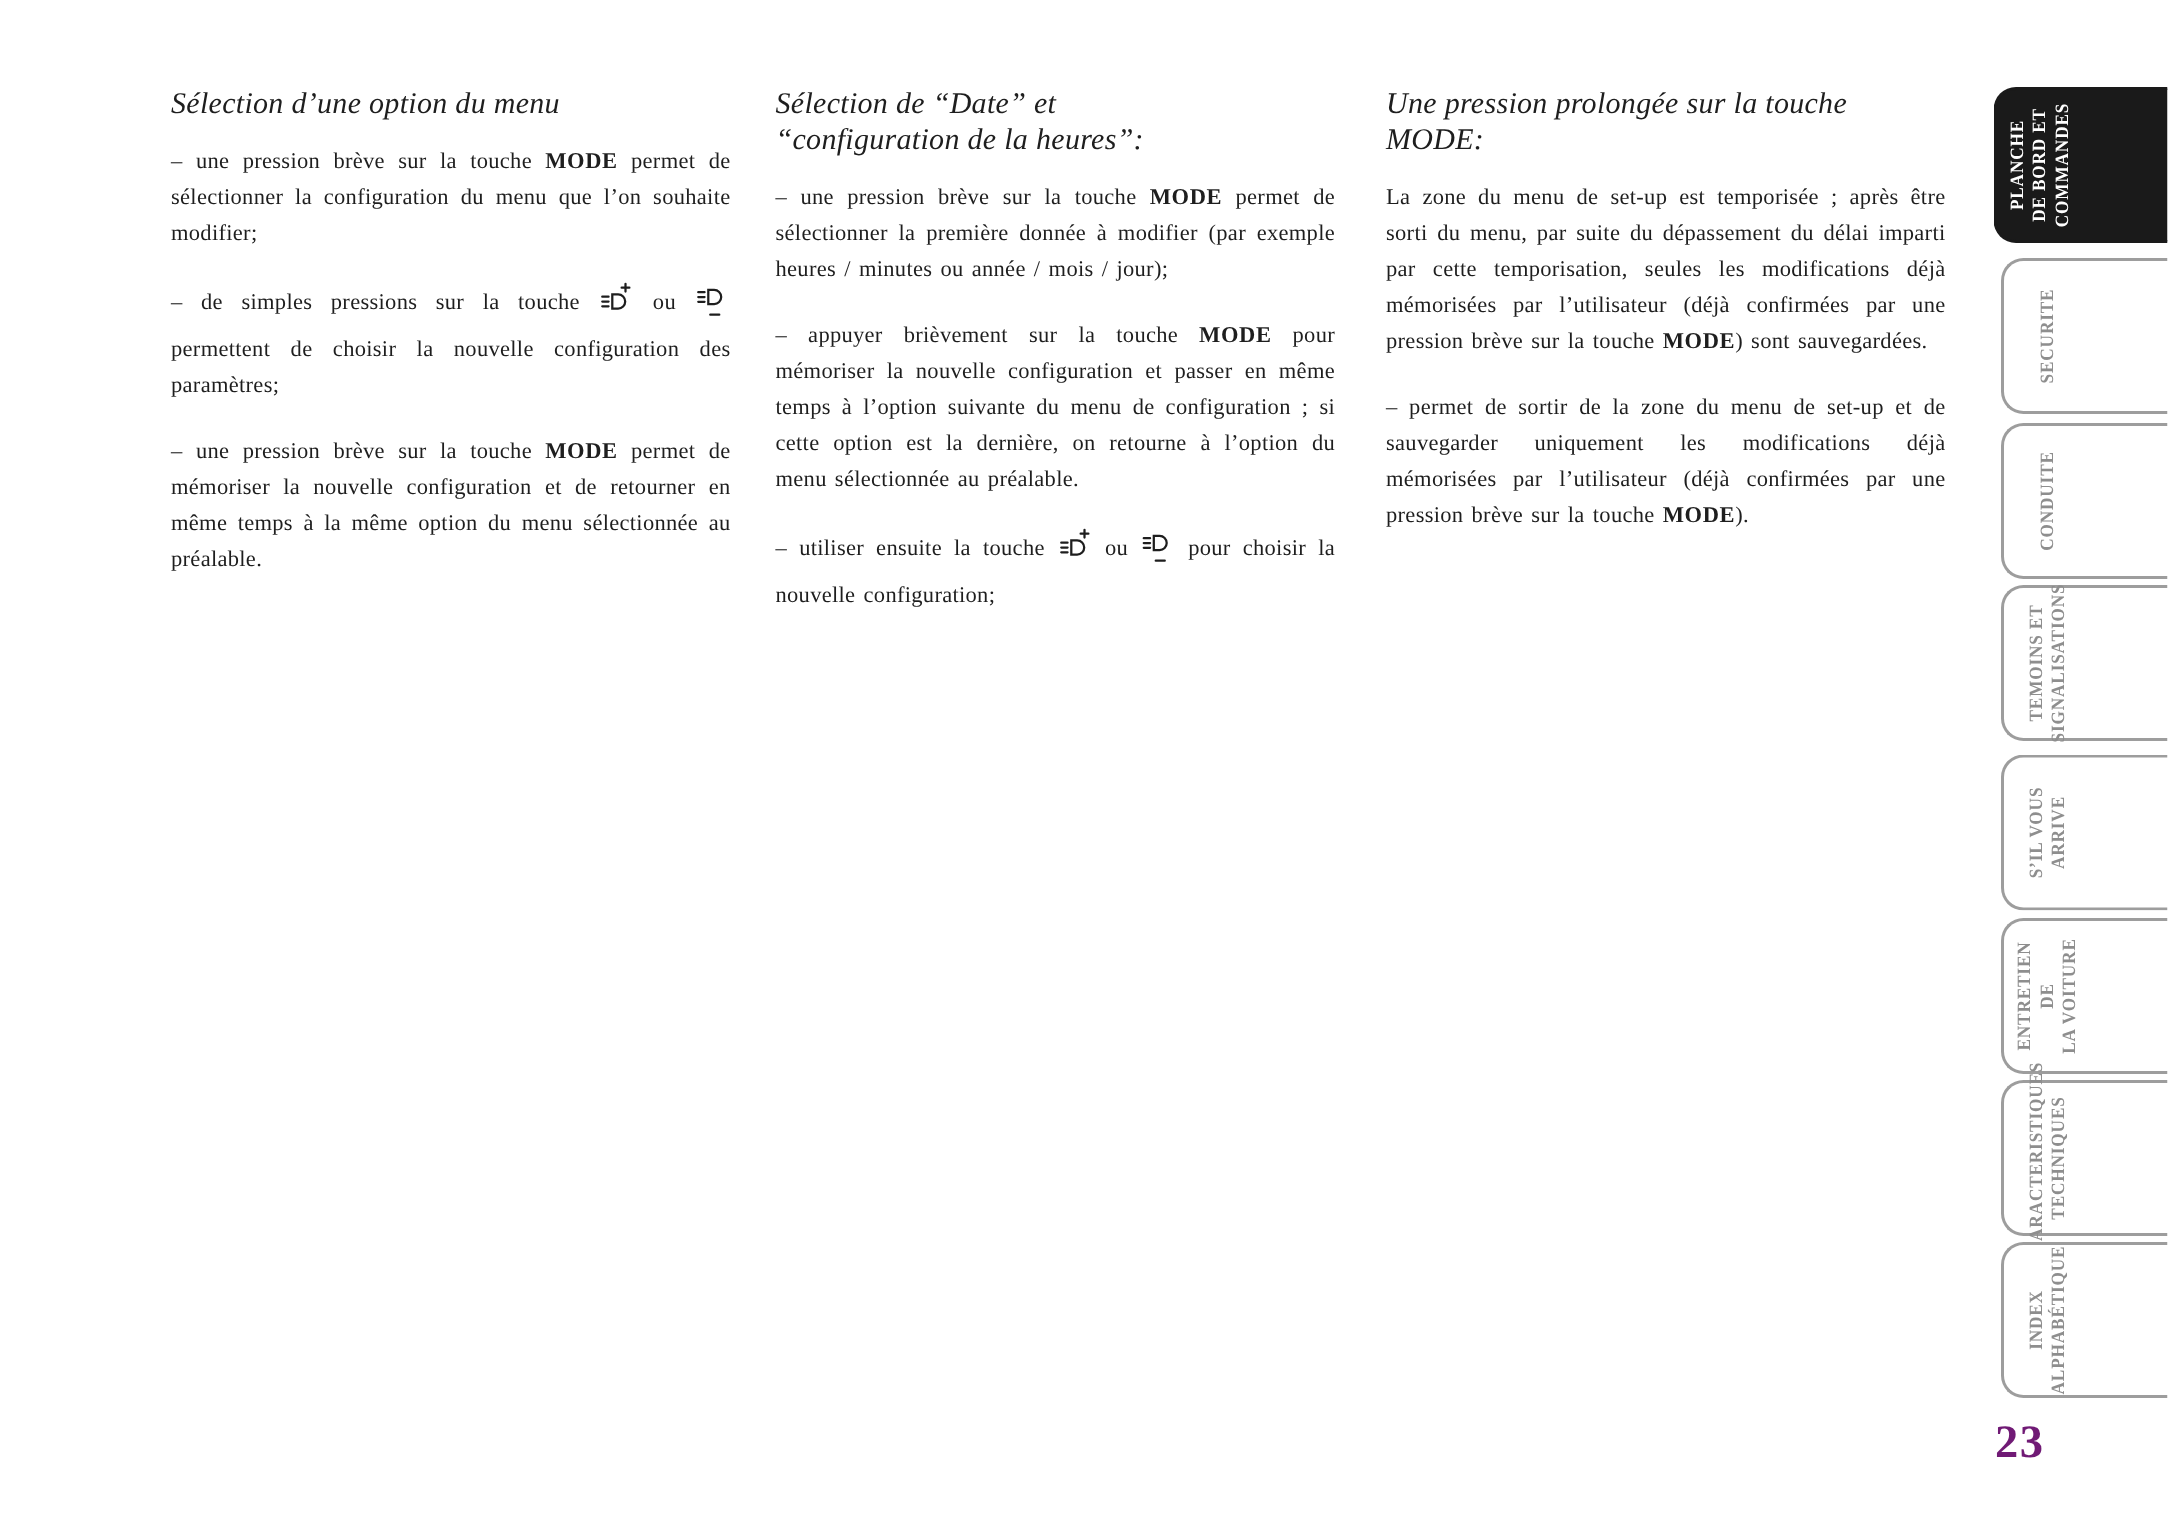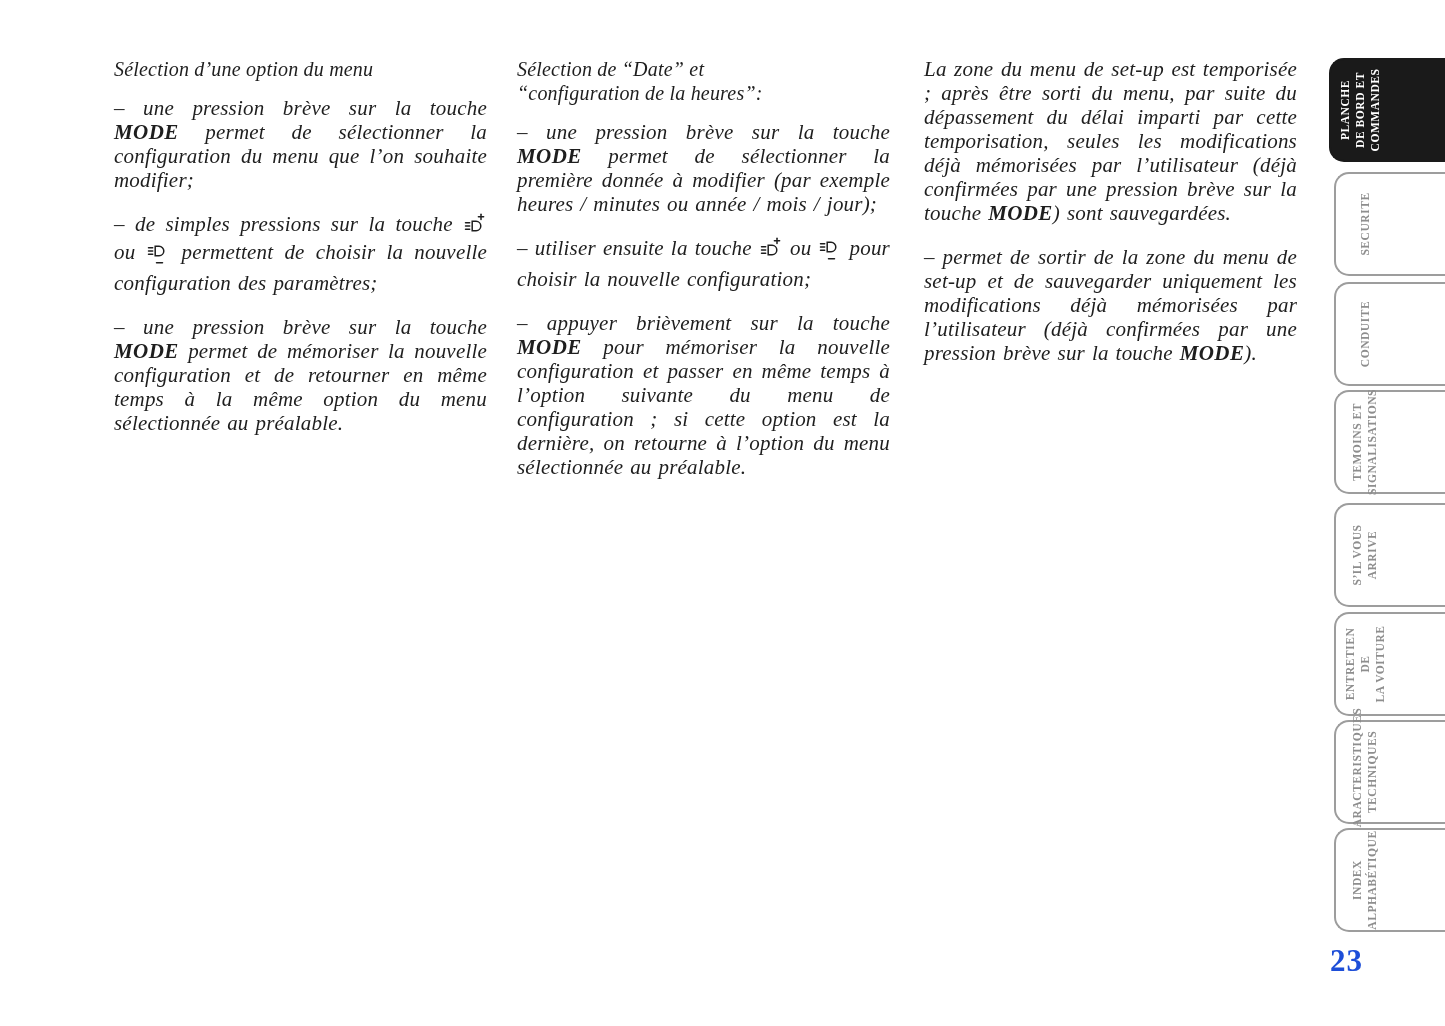"Une pression prolongée sur la" h2.heading { html: none -> <h2>Une pression prolongée sur la touche MODE:</h2> }
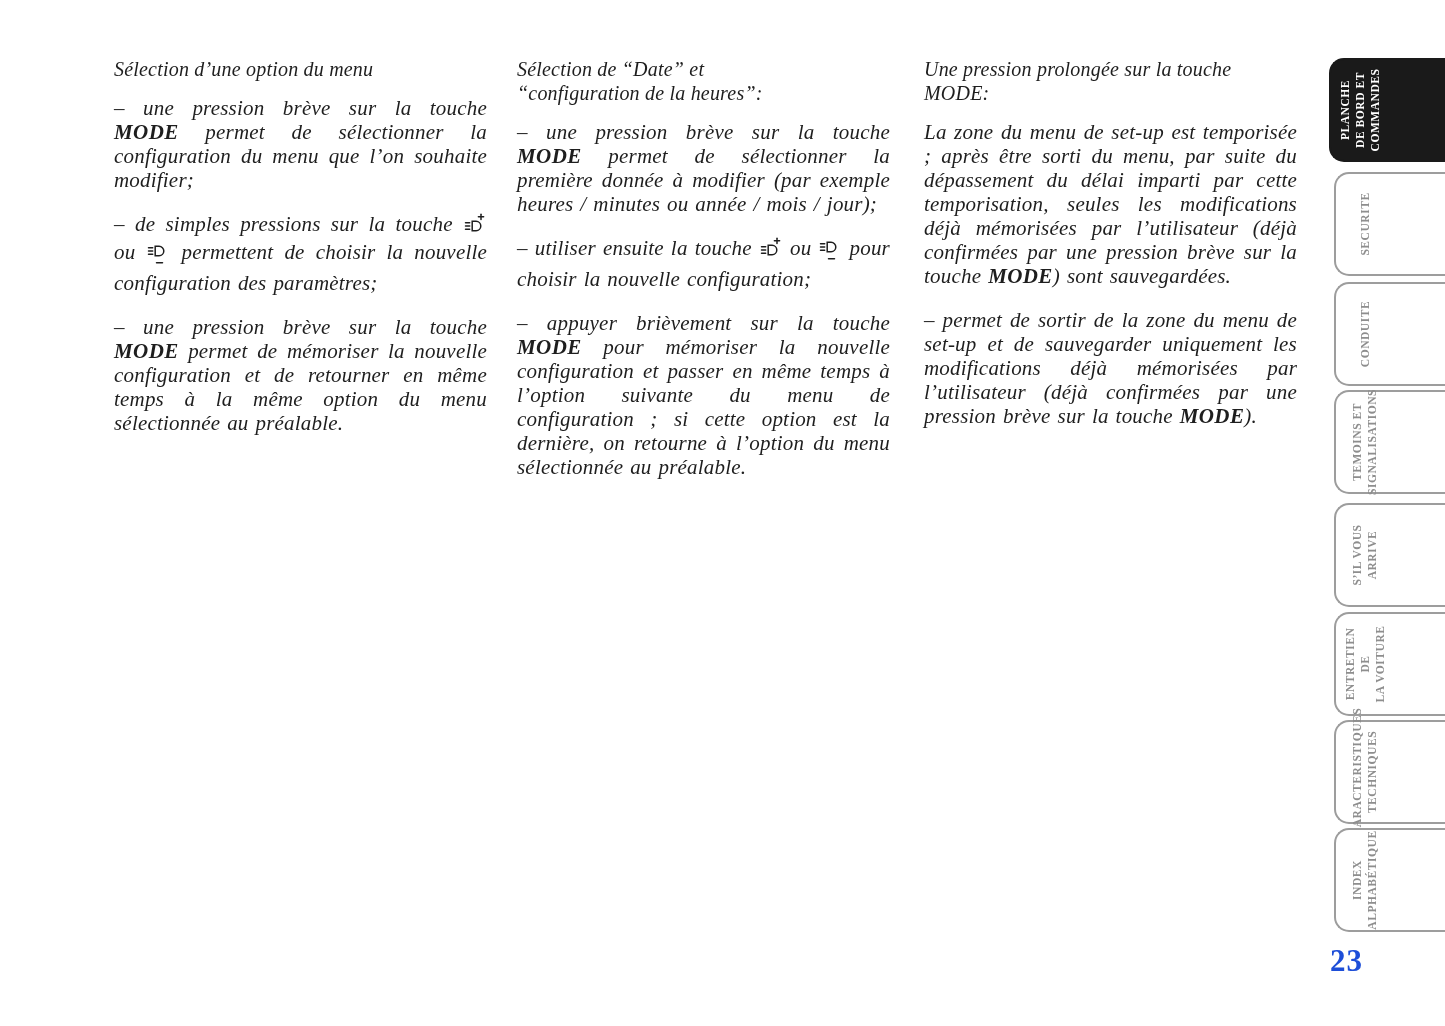"– une pression brève sur" .para { font-size: 21px -> 15px; font-style: italic -> none }
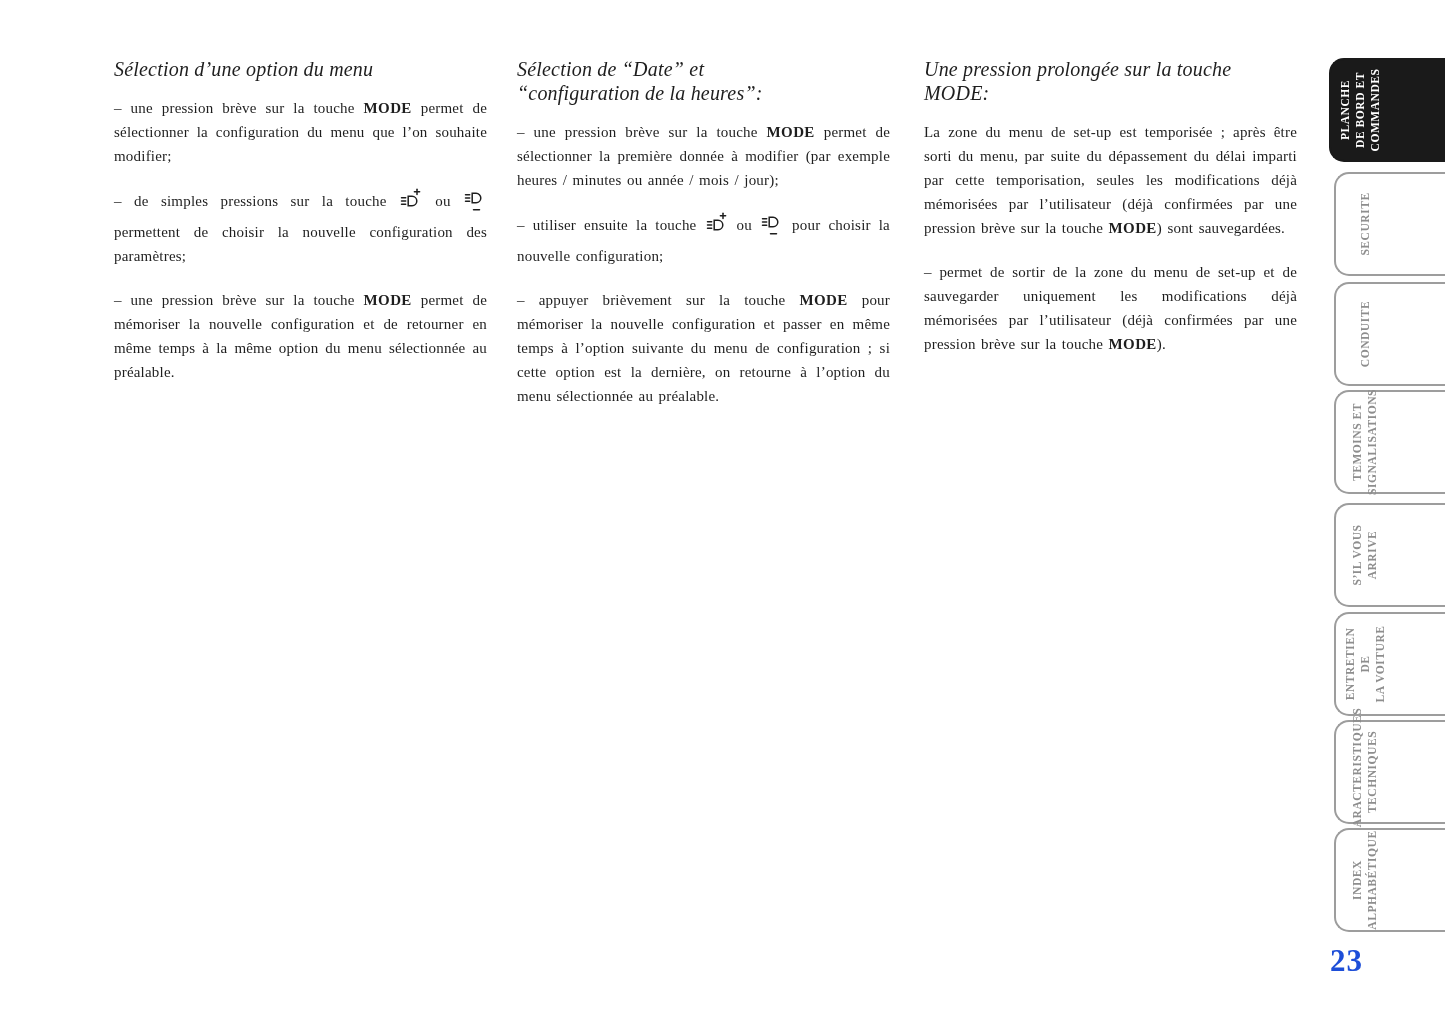"– utiliser ensuite la touche" p.para { order: before "– appuyer brièvement sur la" -> after "– appuyer brièvement sur la" }
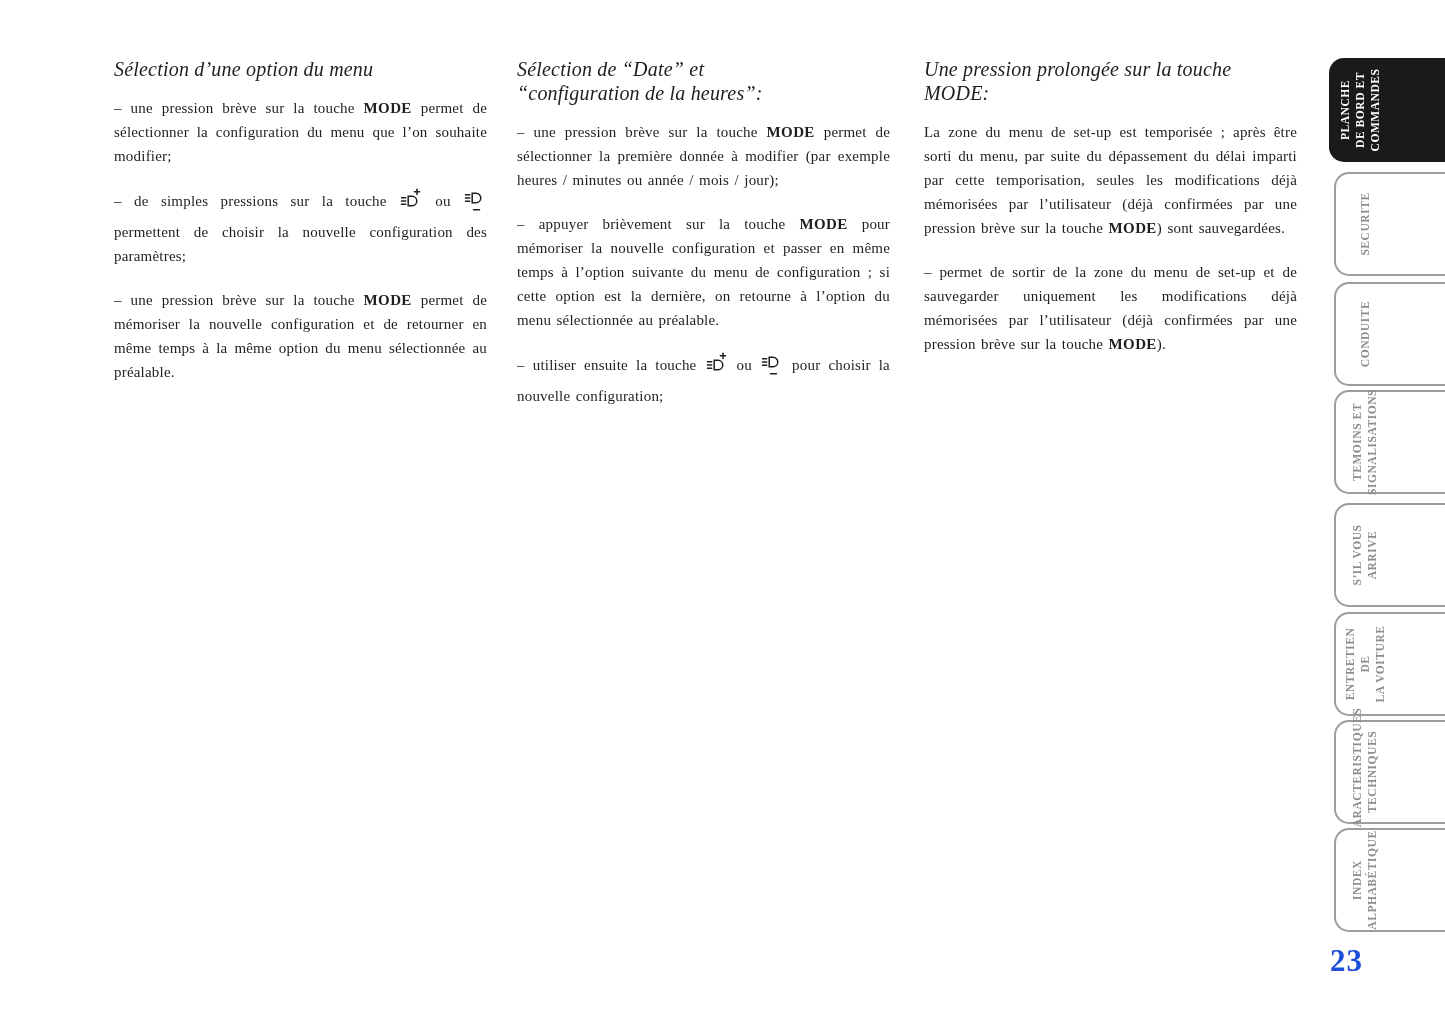"23" .page-number { color: #1d4ed8 -> #701a75 }
